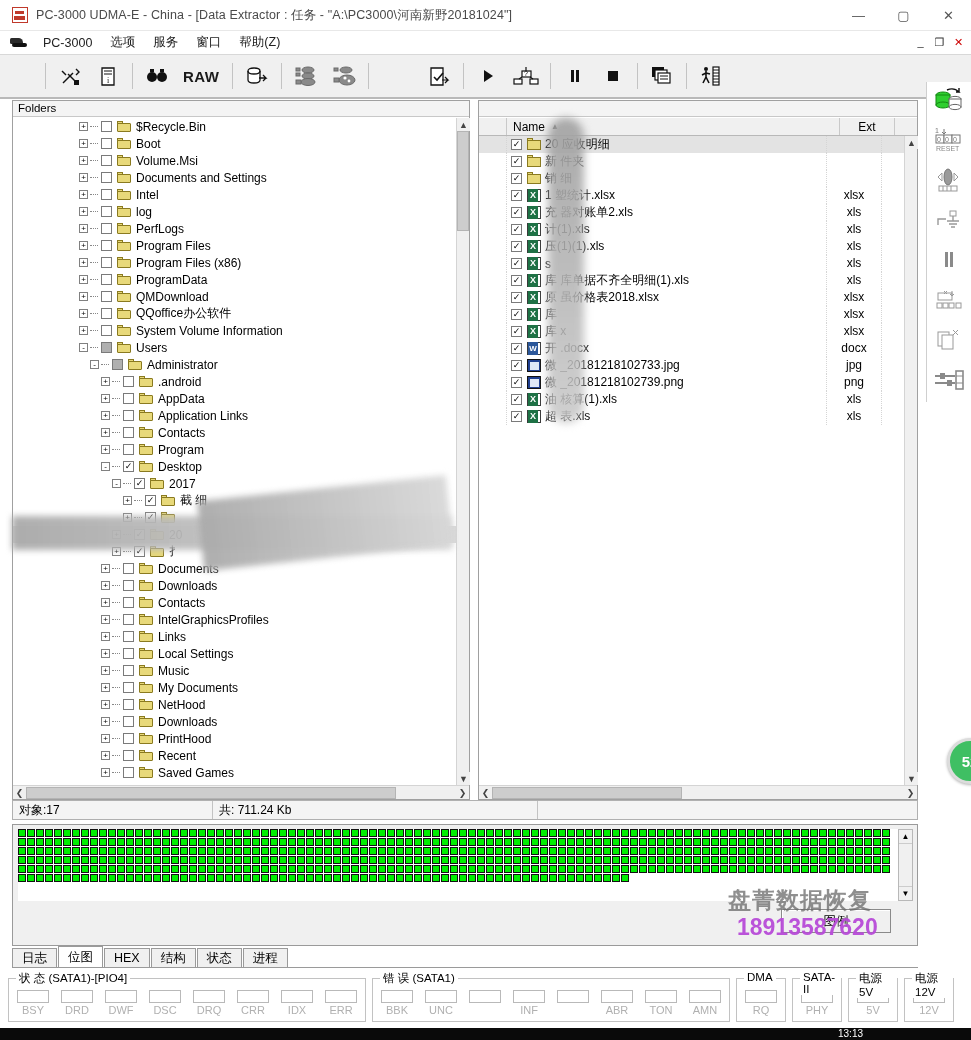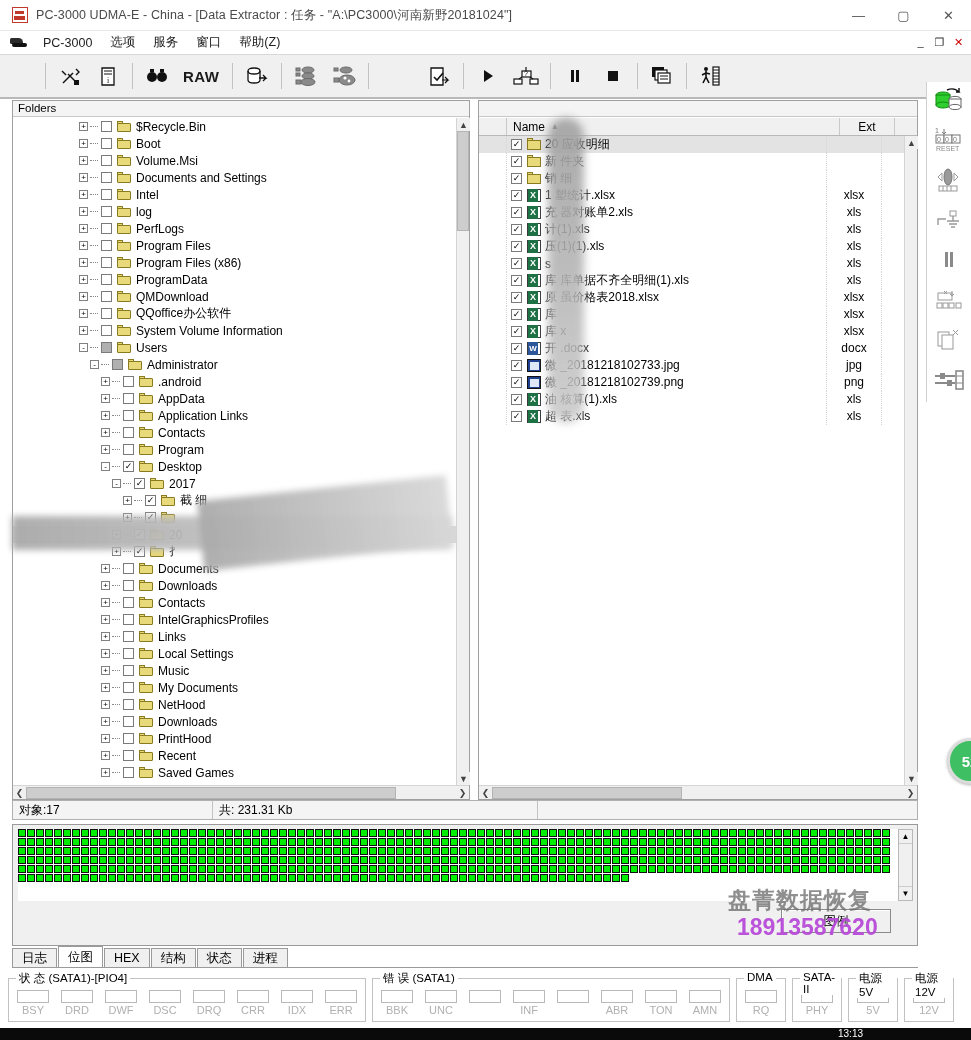"共: 231.31 Kb" div.sb-cell { text: 231.31 -> 711.24 }
